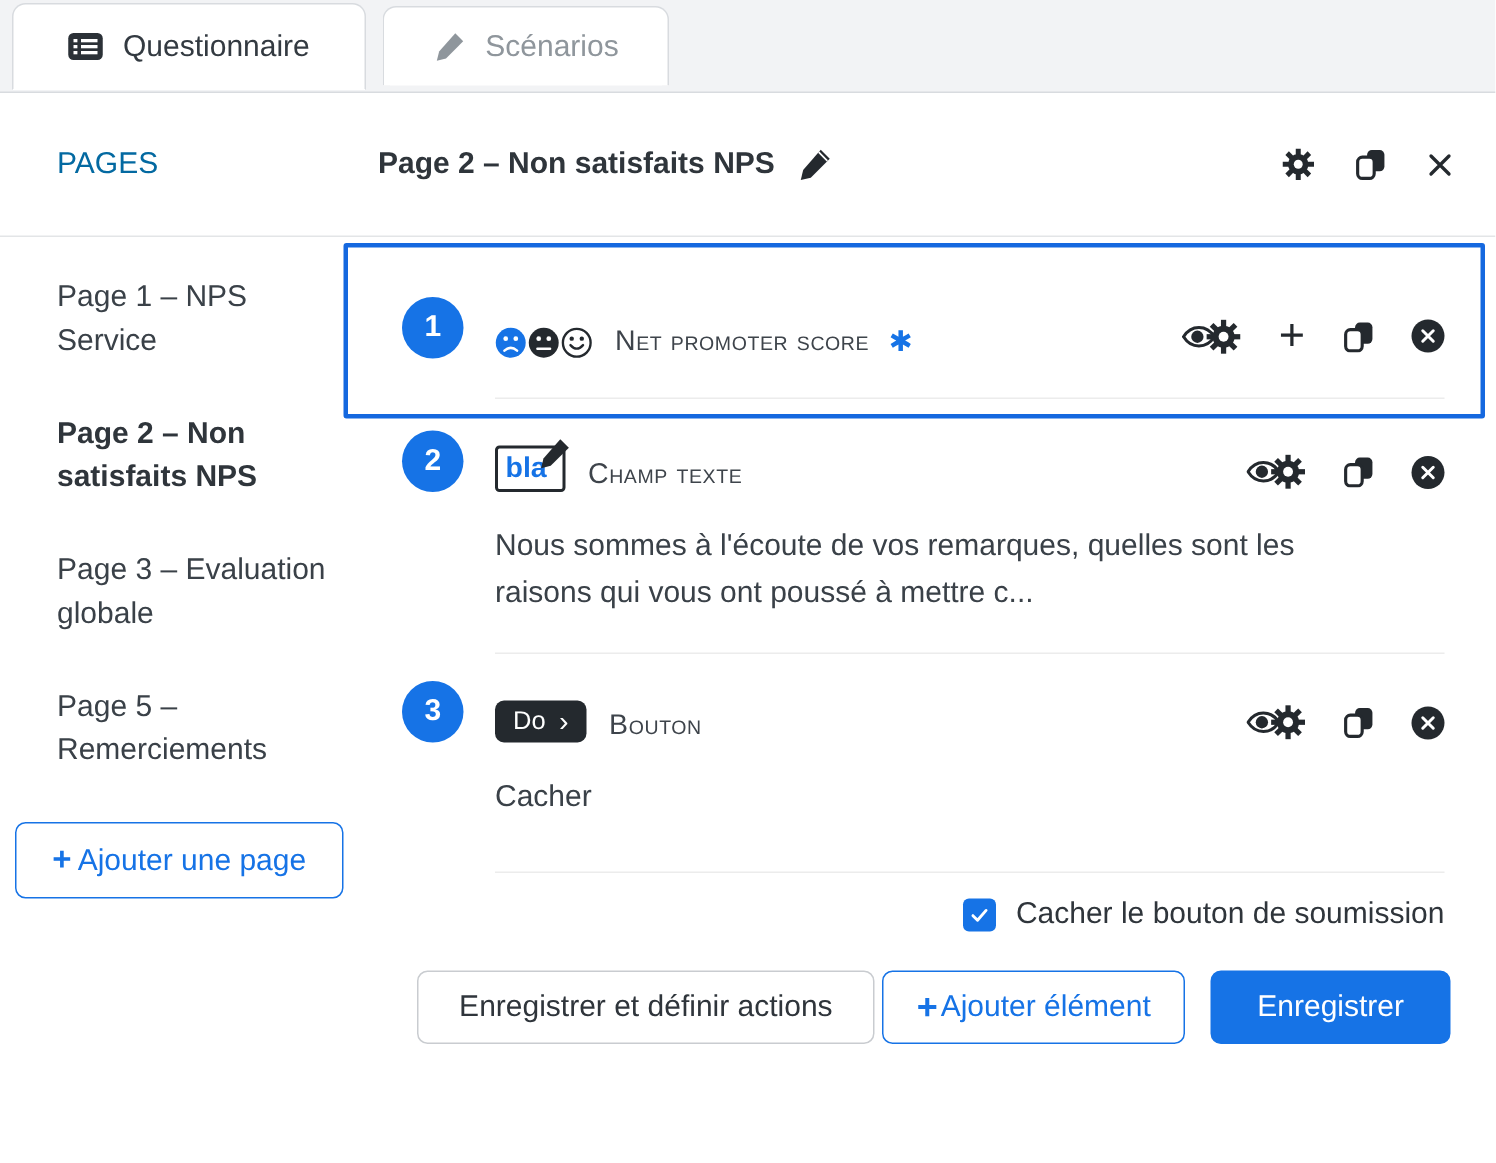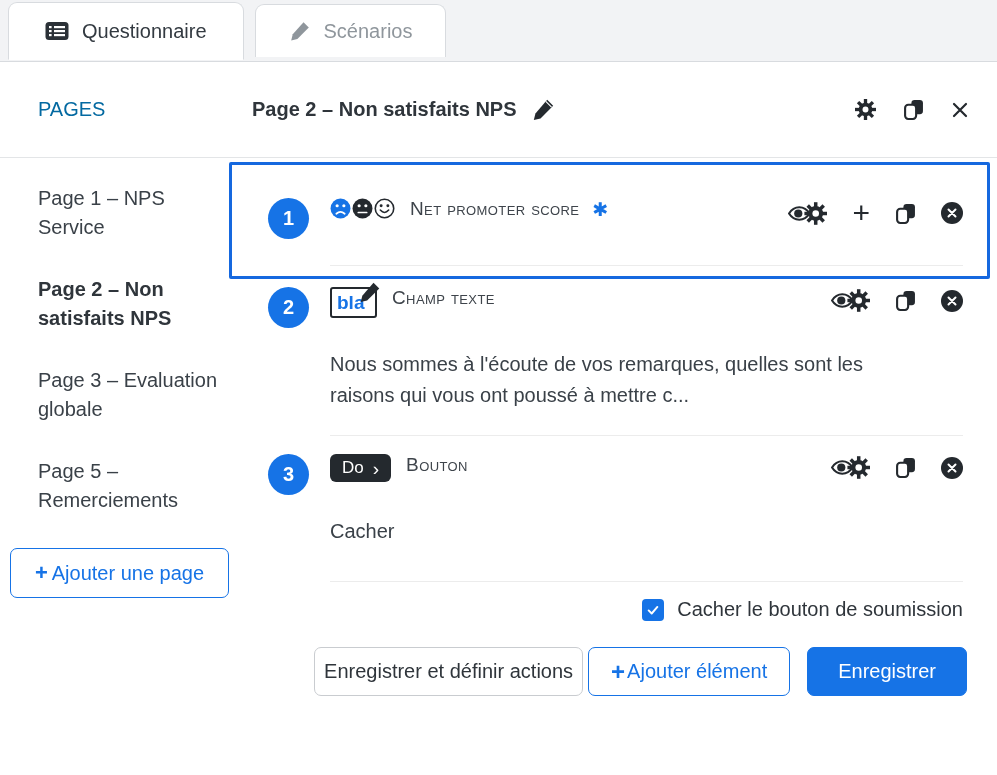"Net promoter score" .el-head { align-items: flex-start -> flex-end }
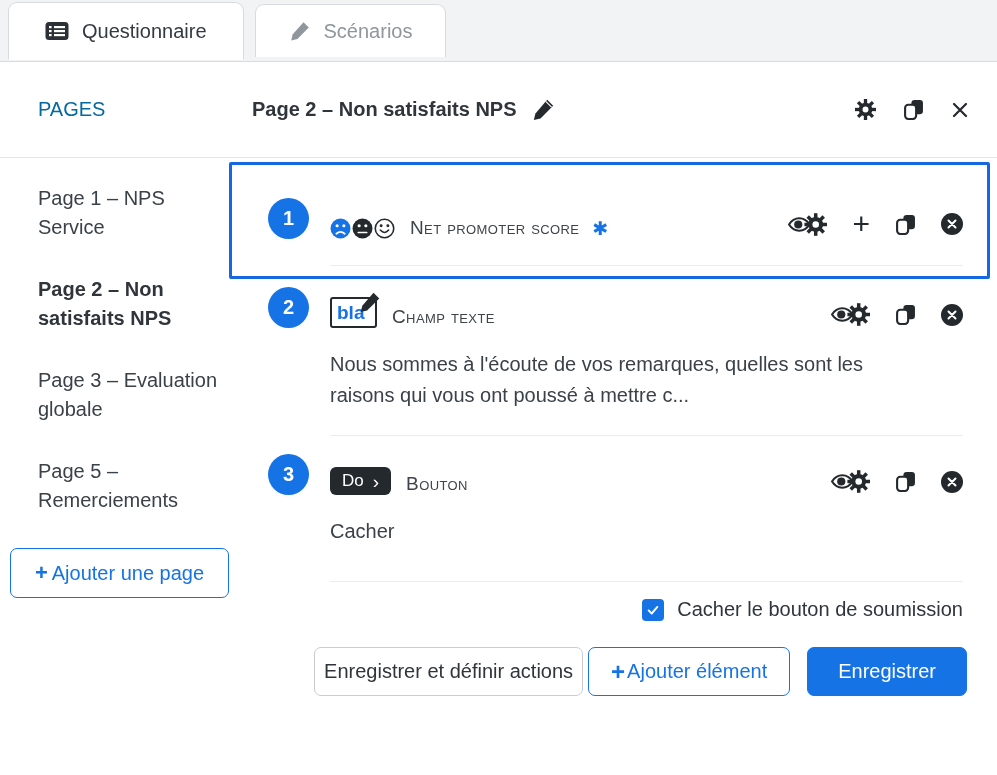"Enregistrer et définir actions" .btn-secondary { padding: 0 9px -> 0 27px }
